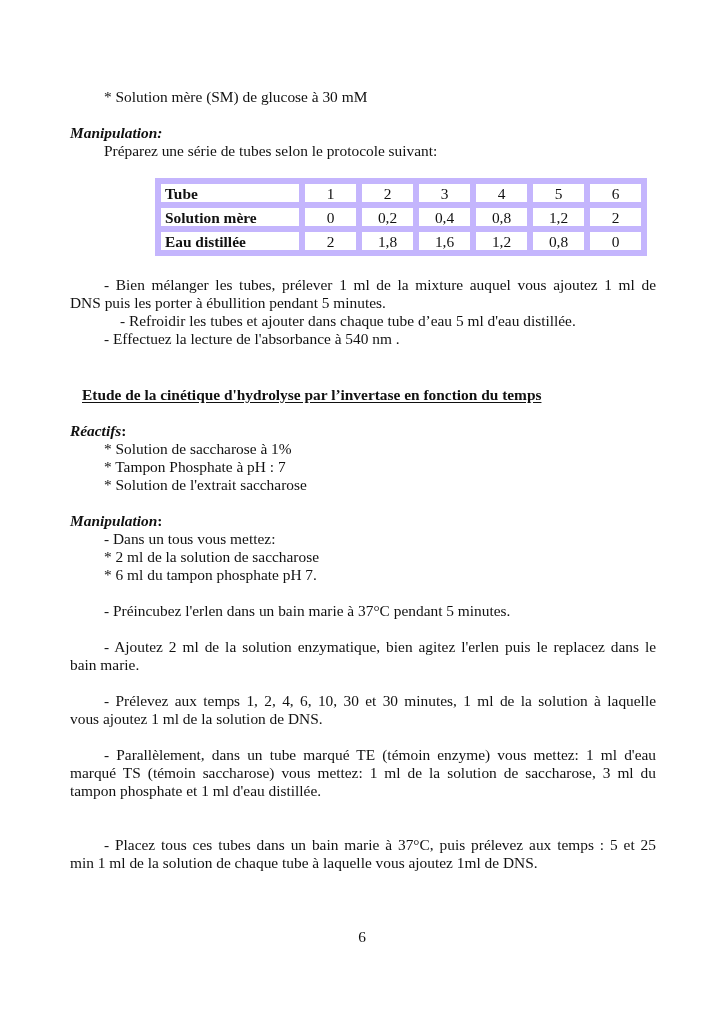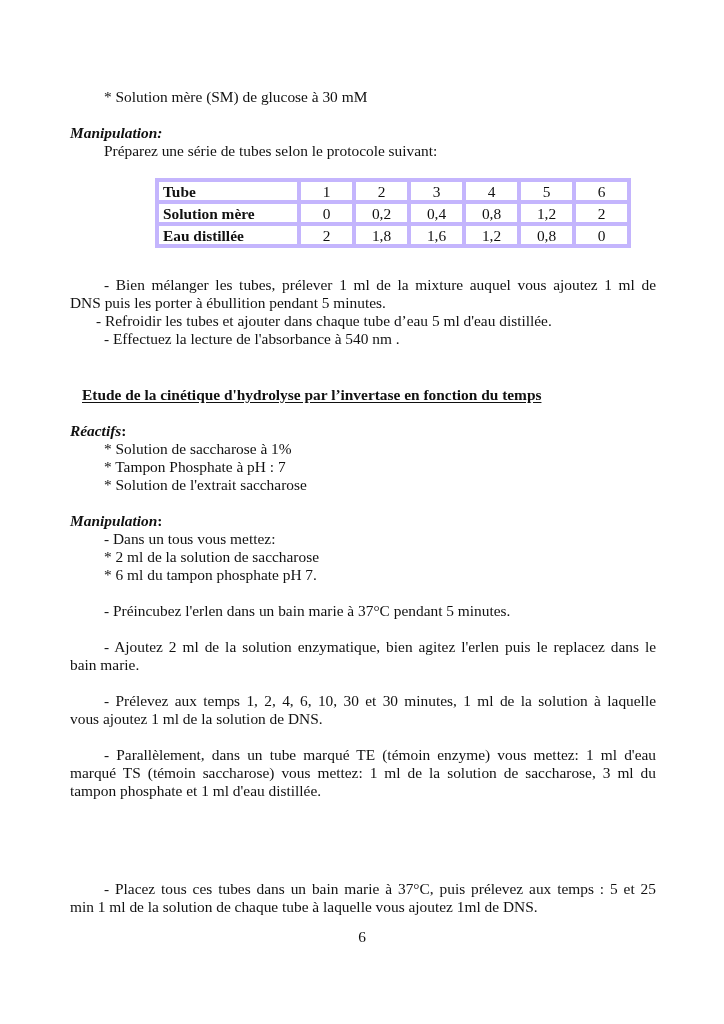"Tube" table.proto td { border: 4px solid #c4b5fd -> 6px solid #c4b5fd }
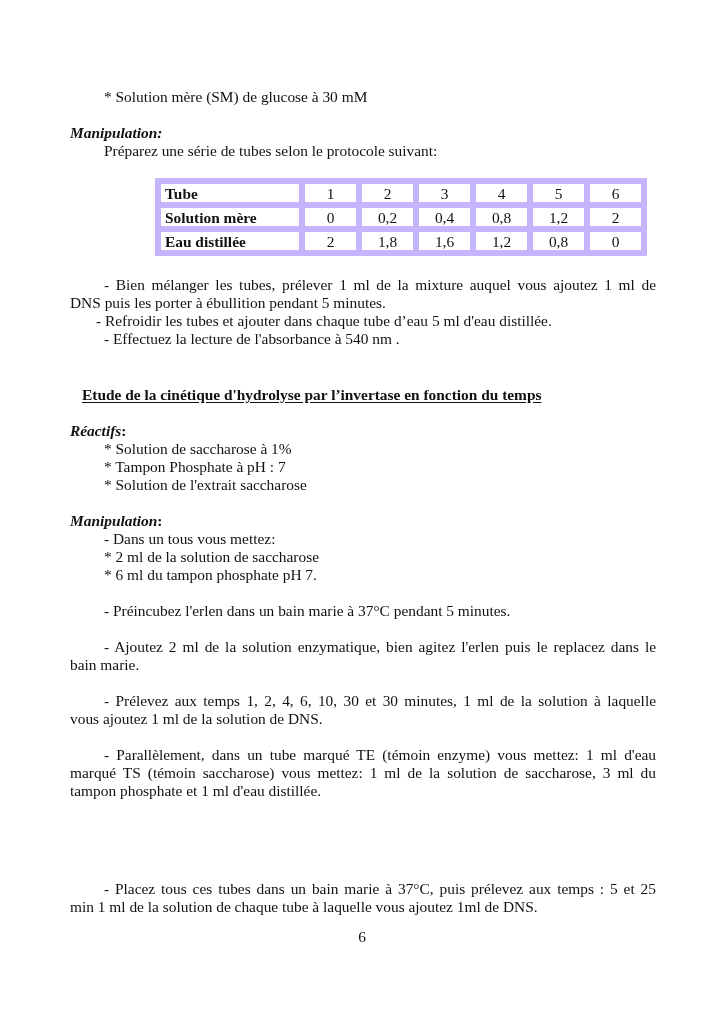"- Refroidir les tubes et" div.ln { left: 96px -> 120px }
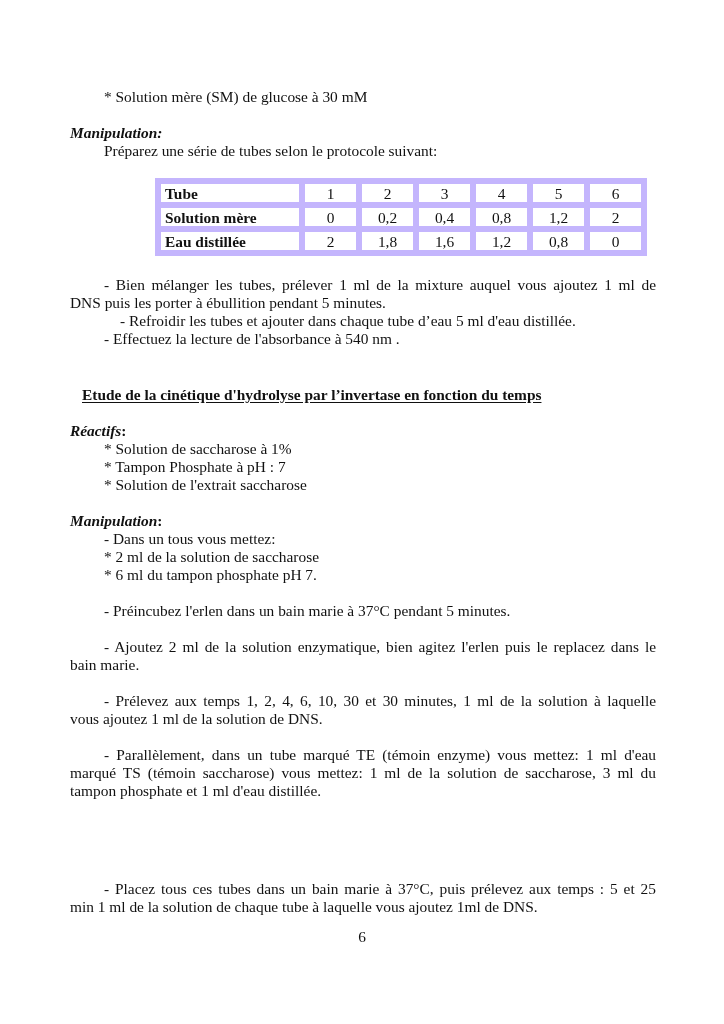"- Placez tous ces tubes" span.row { margin-top: 44px -> none }
